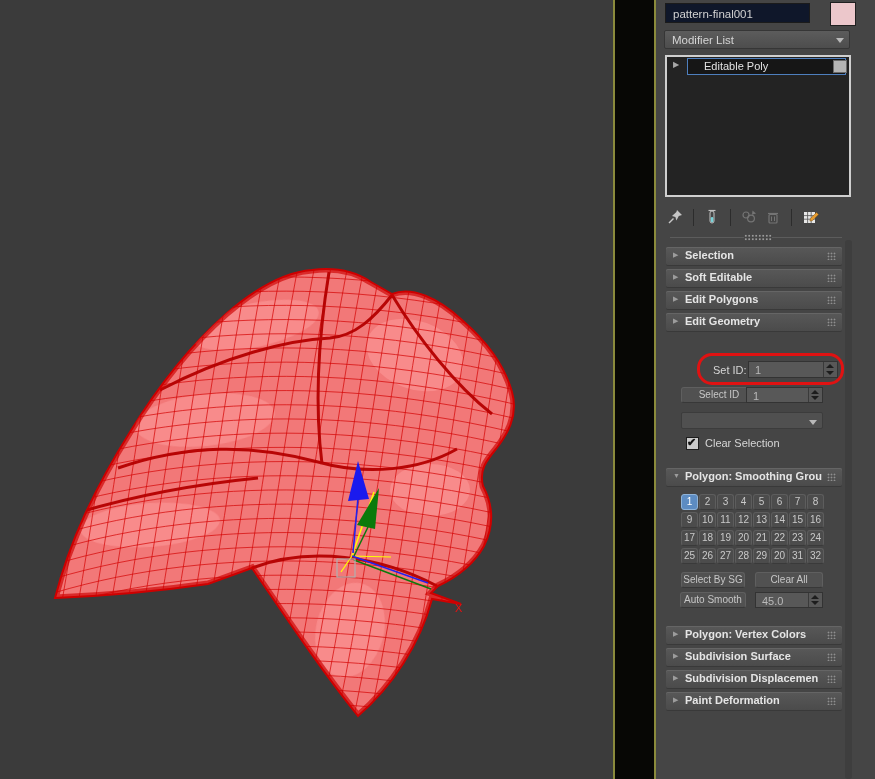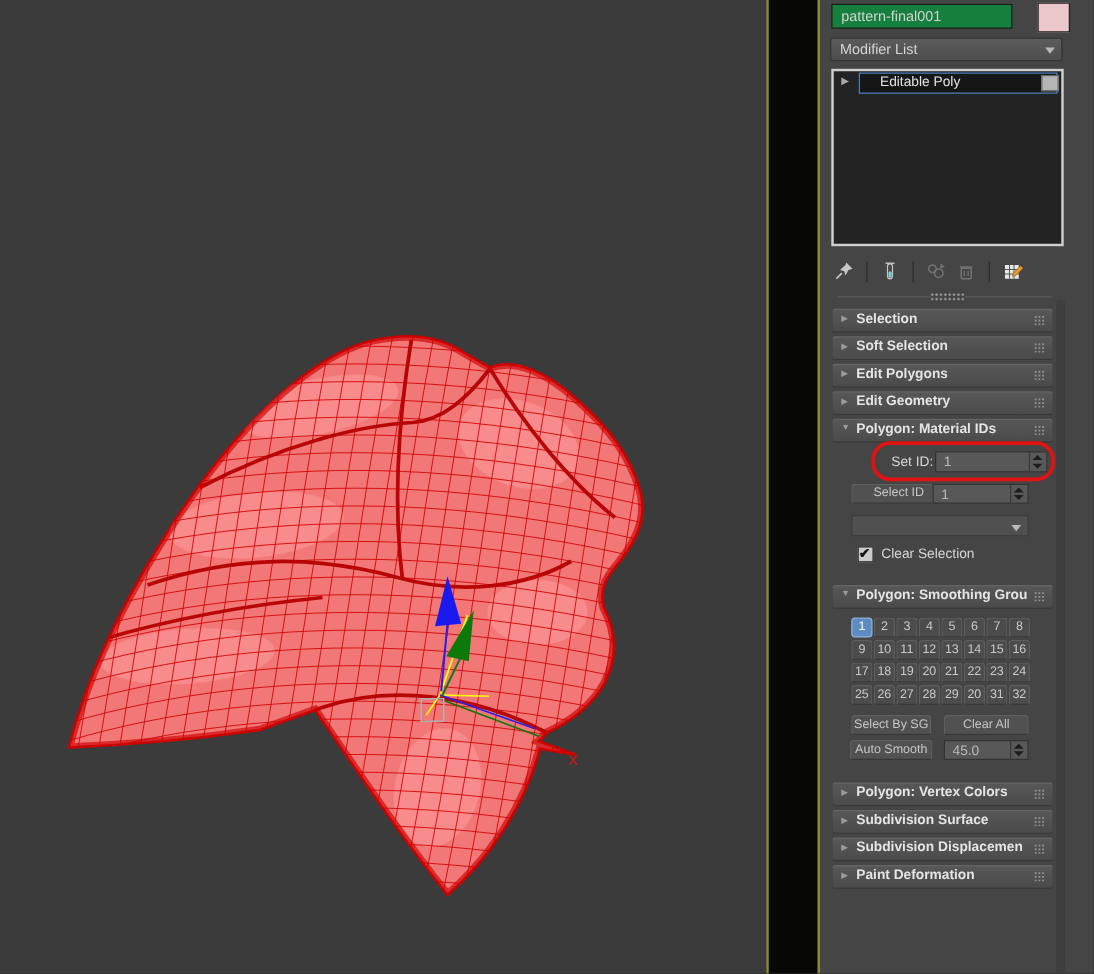"pattern-final001" .namefield { background: #15803d -> #0f172a }
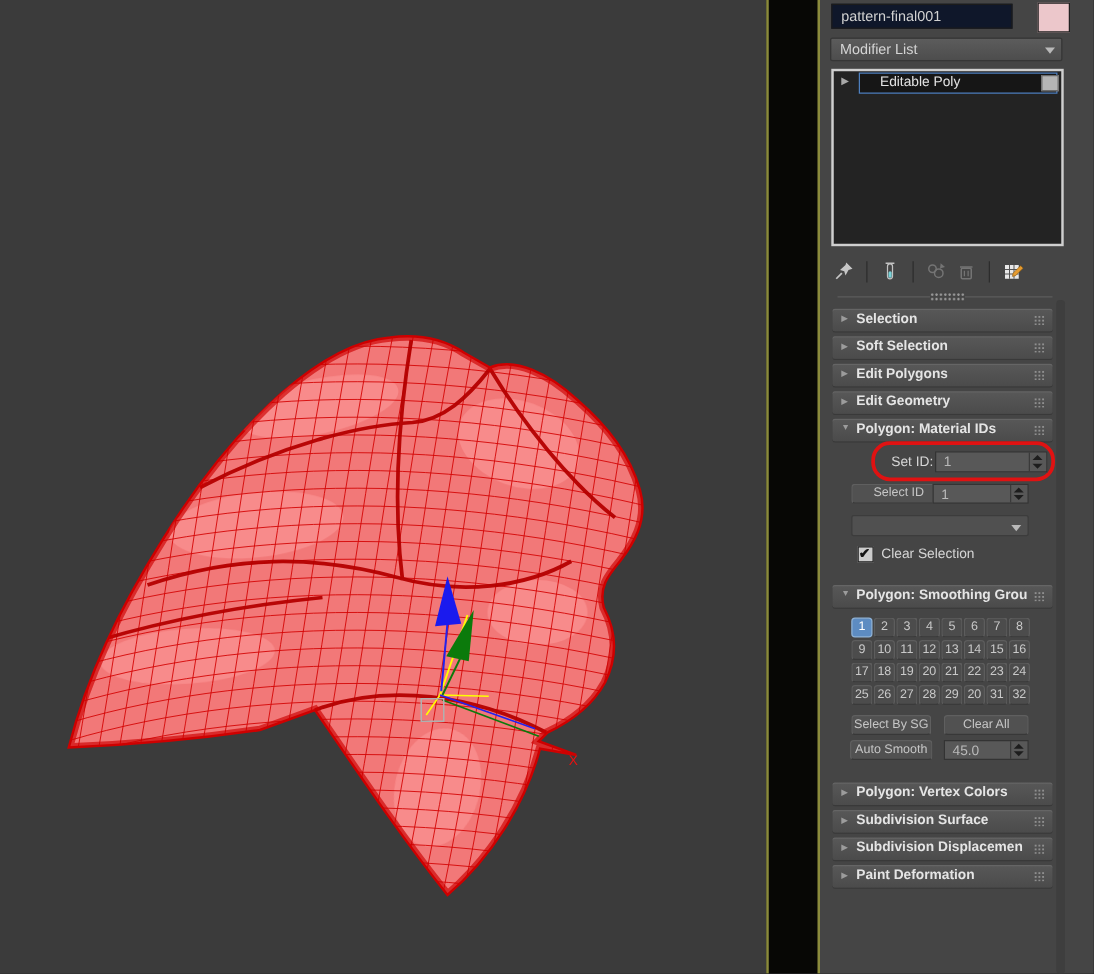"Soft Selection" span.rlabel { text: Selection -> Editable }
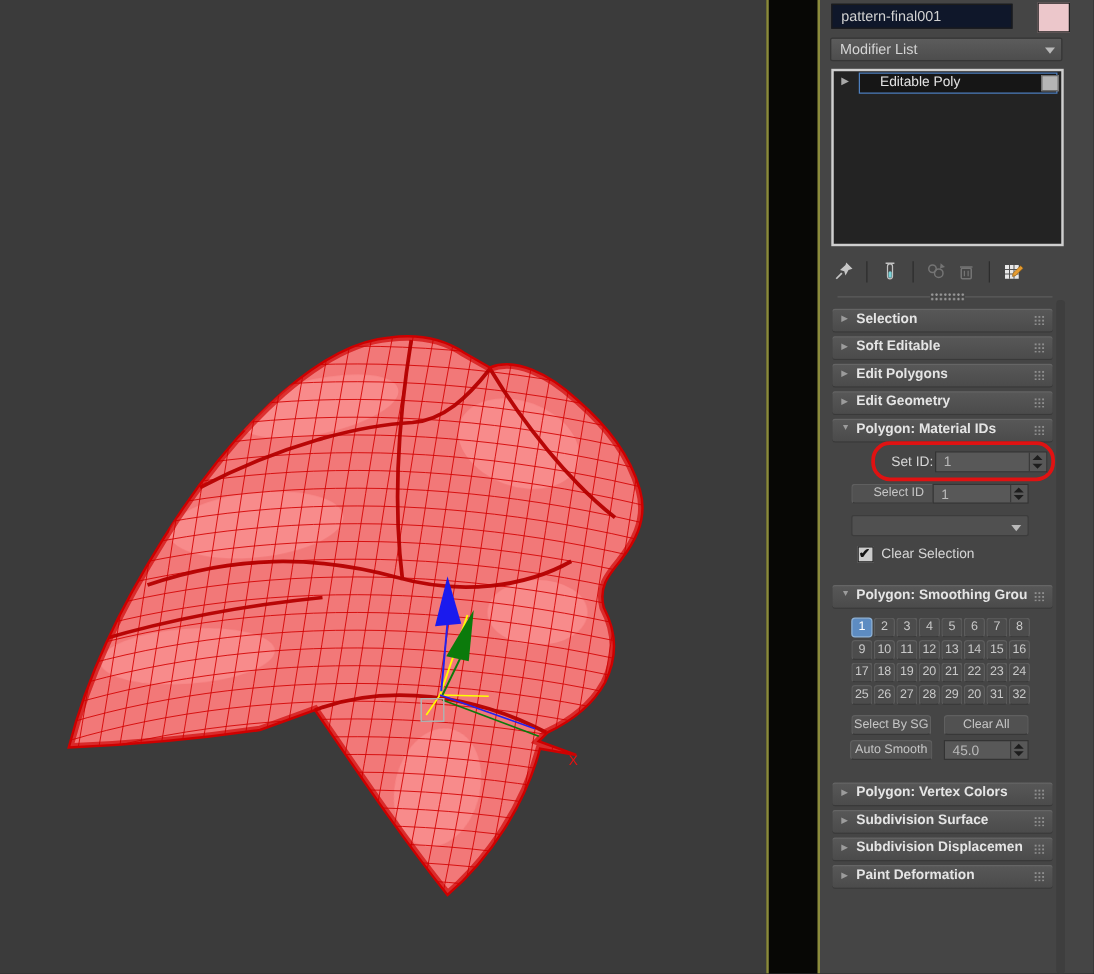"Polygon: Material IDs" div.rollout { html: <div> <span></span> <span>Polygon: Material IDs</span> <span></span> </div> -> none }
